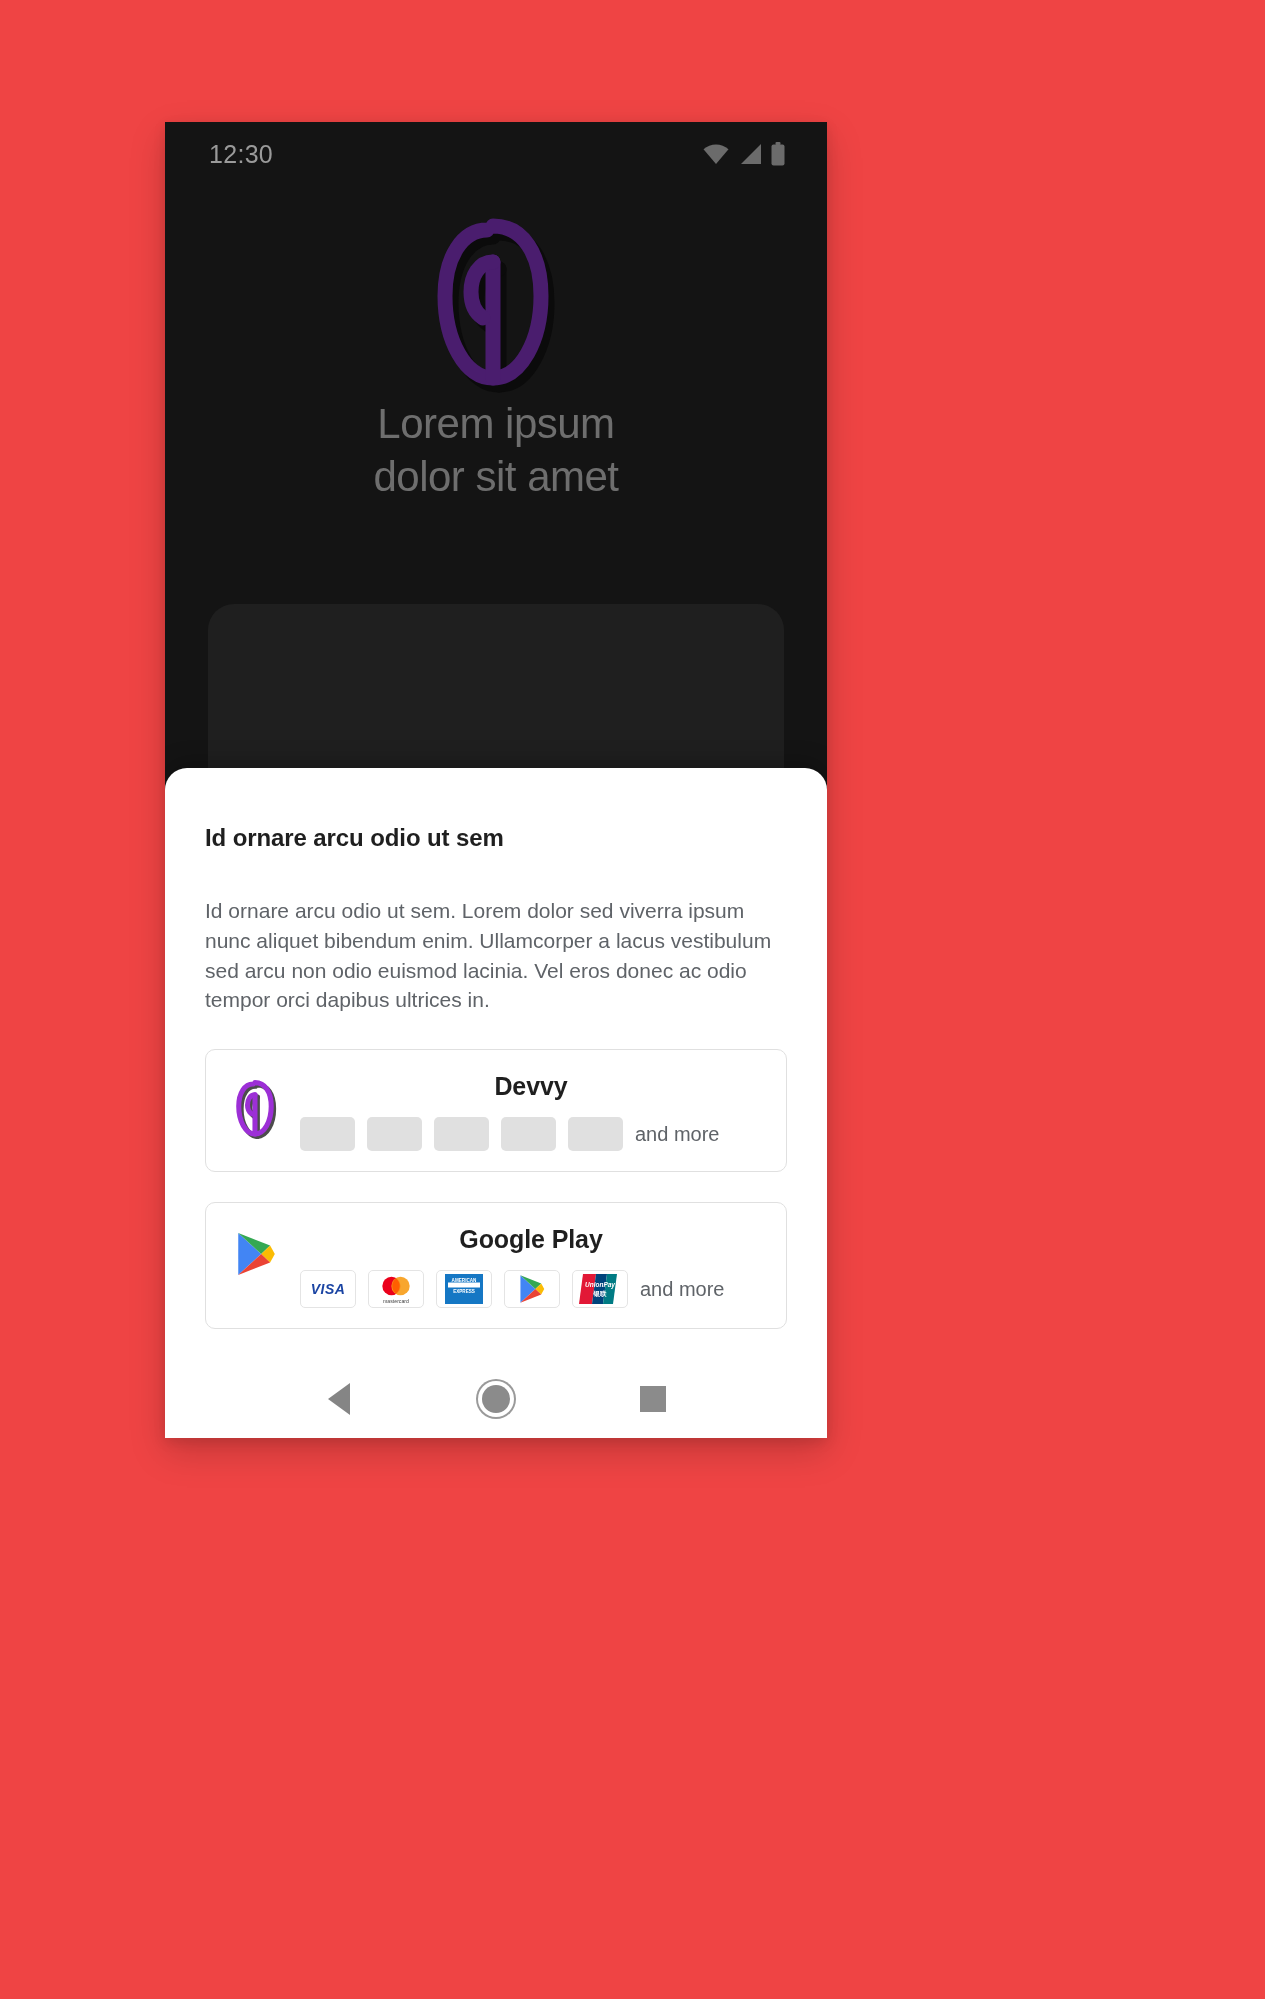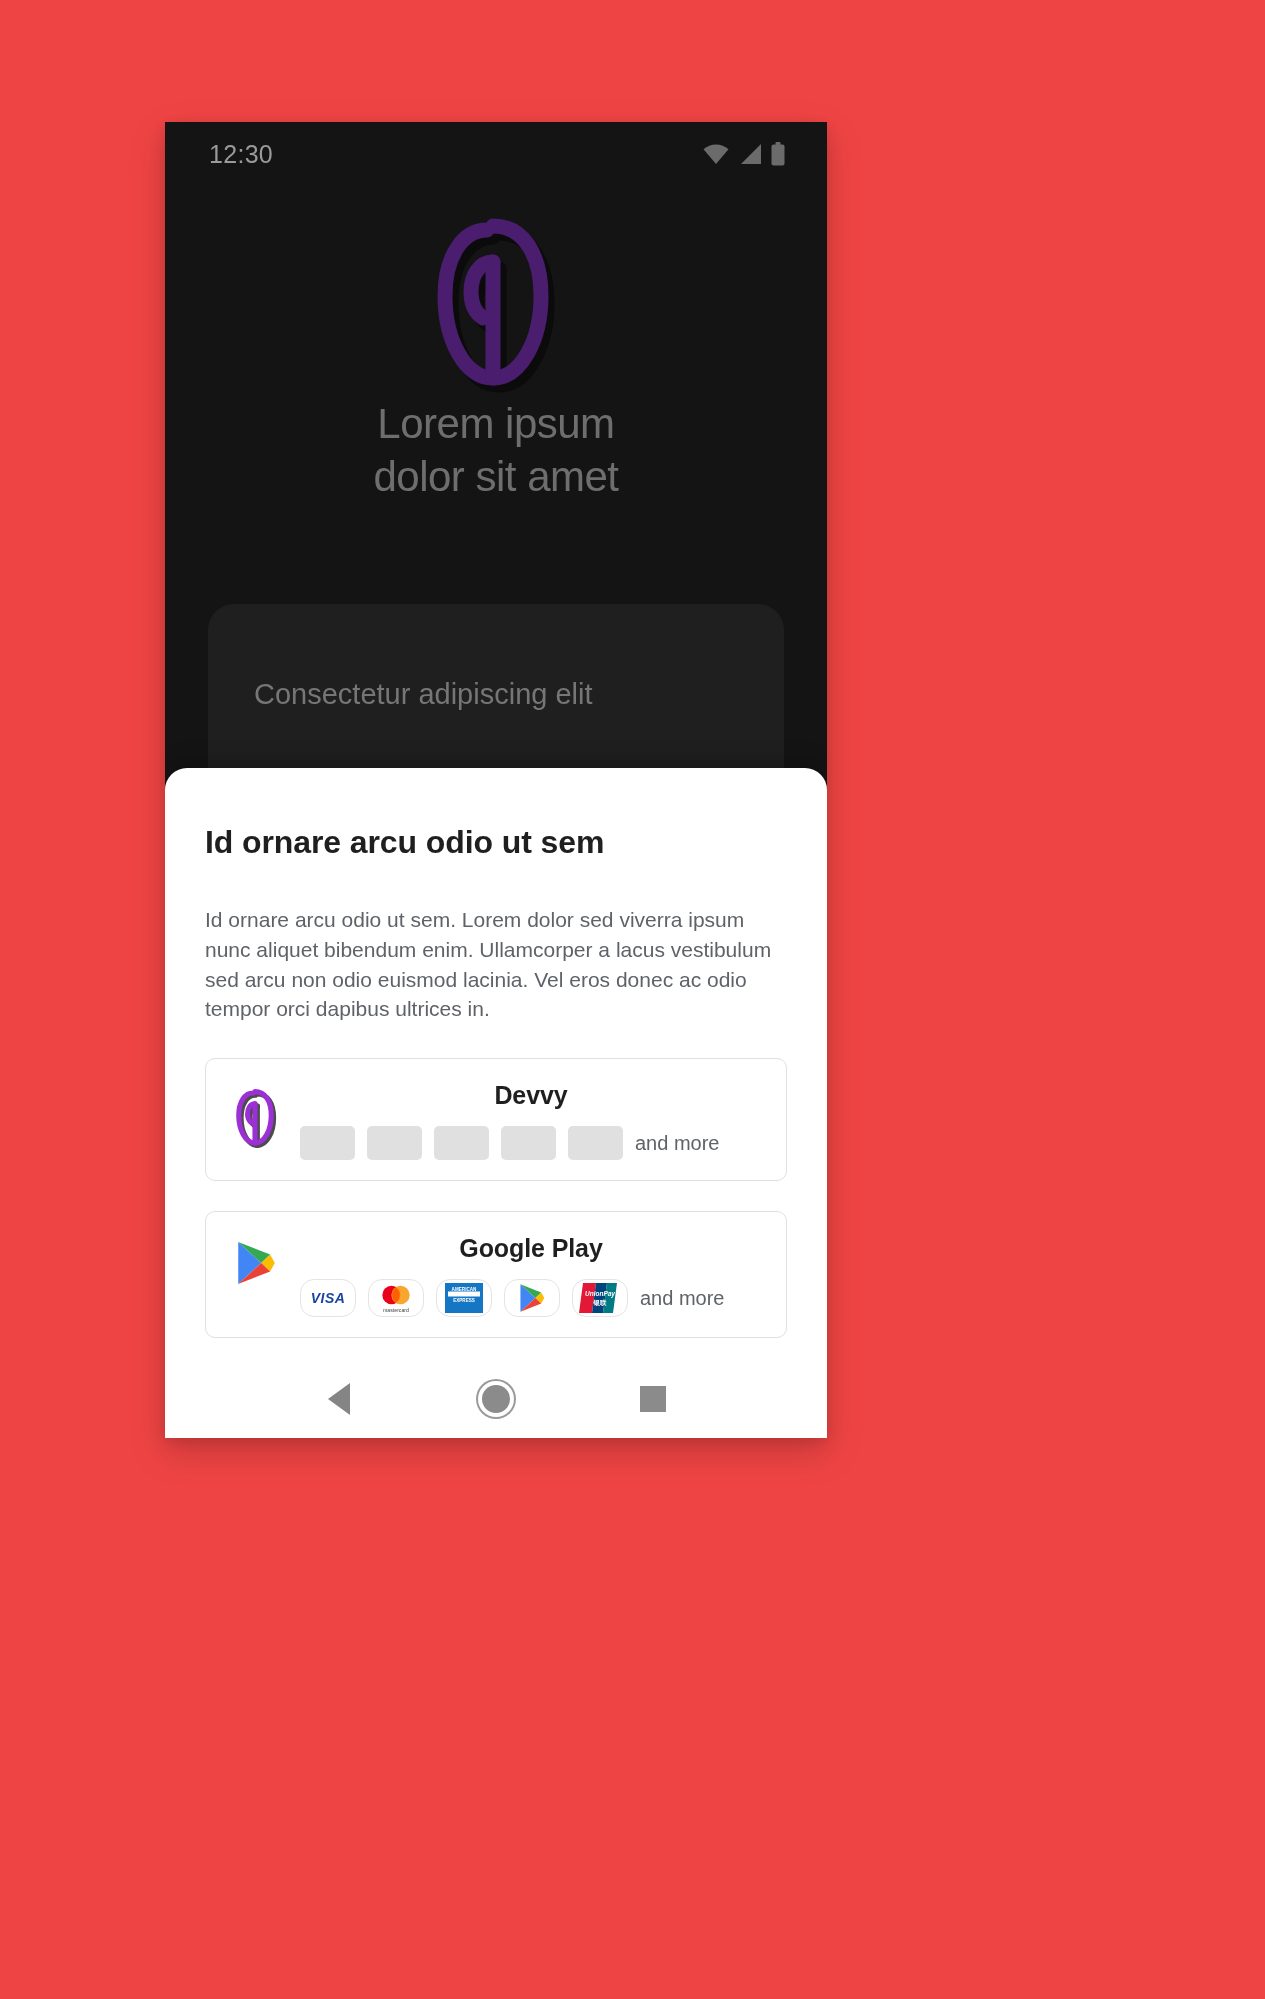"Consectetur adipiscing elit" div.plan-sub { html: <div>Consectetur adipiscing elit</div> -> none }
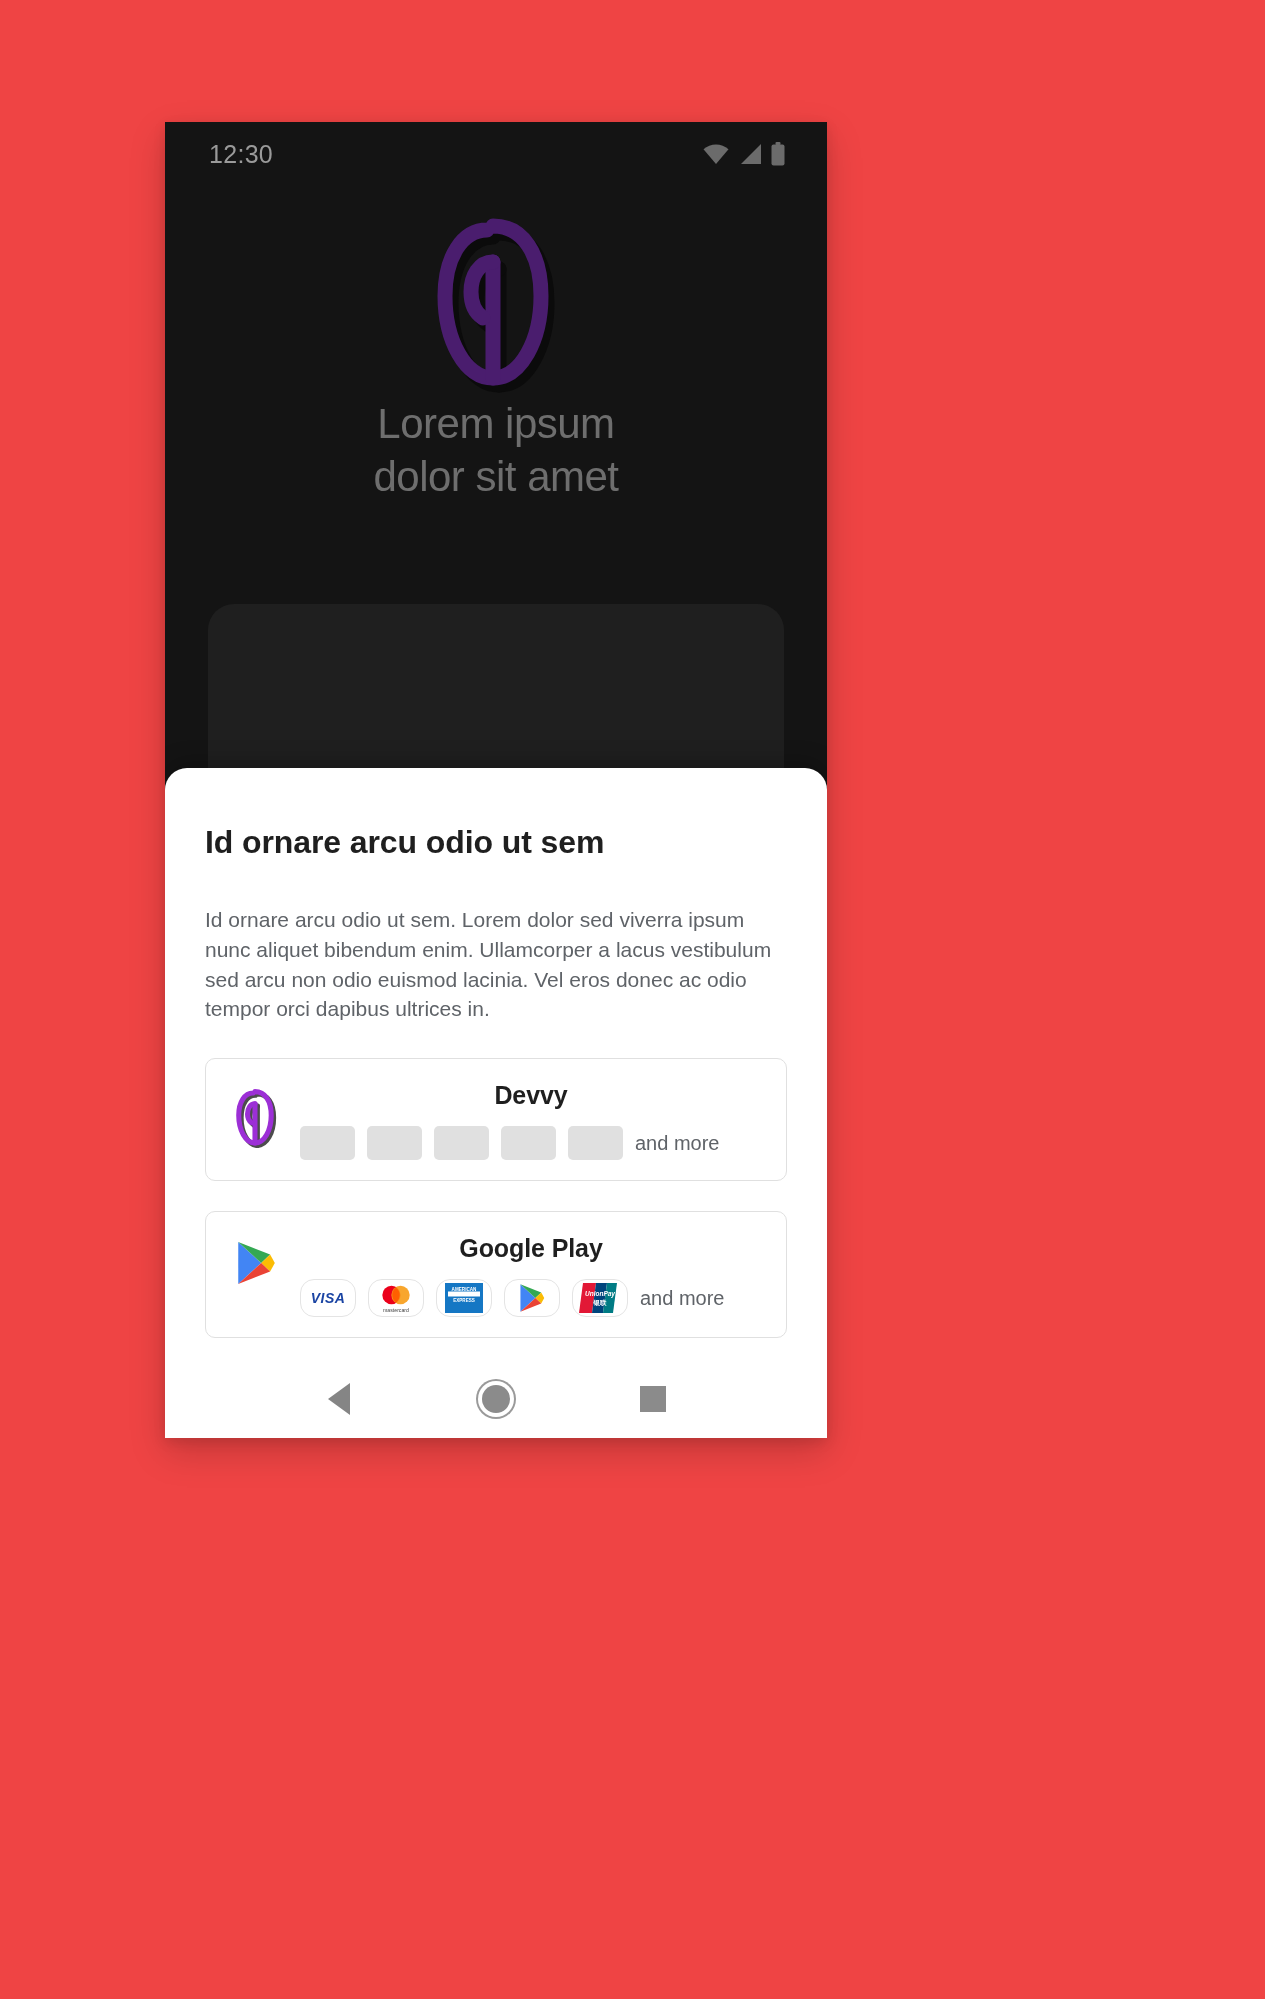"Id ornare arcu odio ut sem" .sheet-title { font-size: 32px -> 24px }
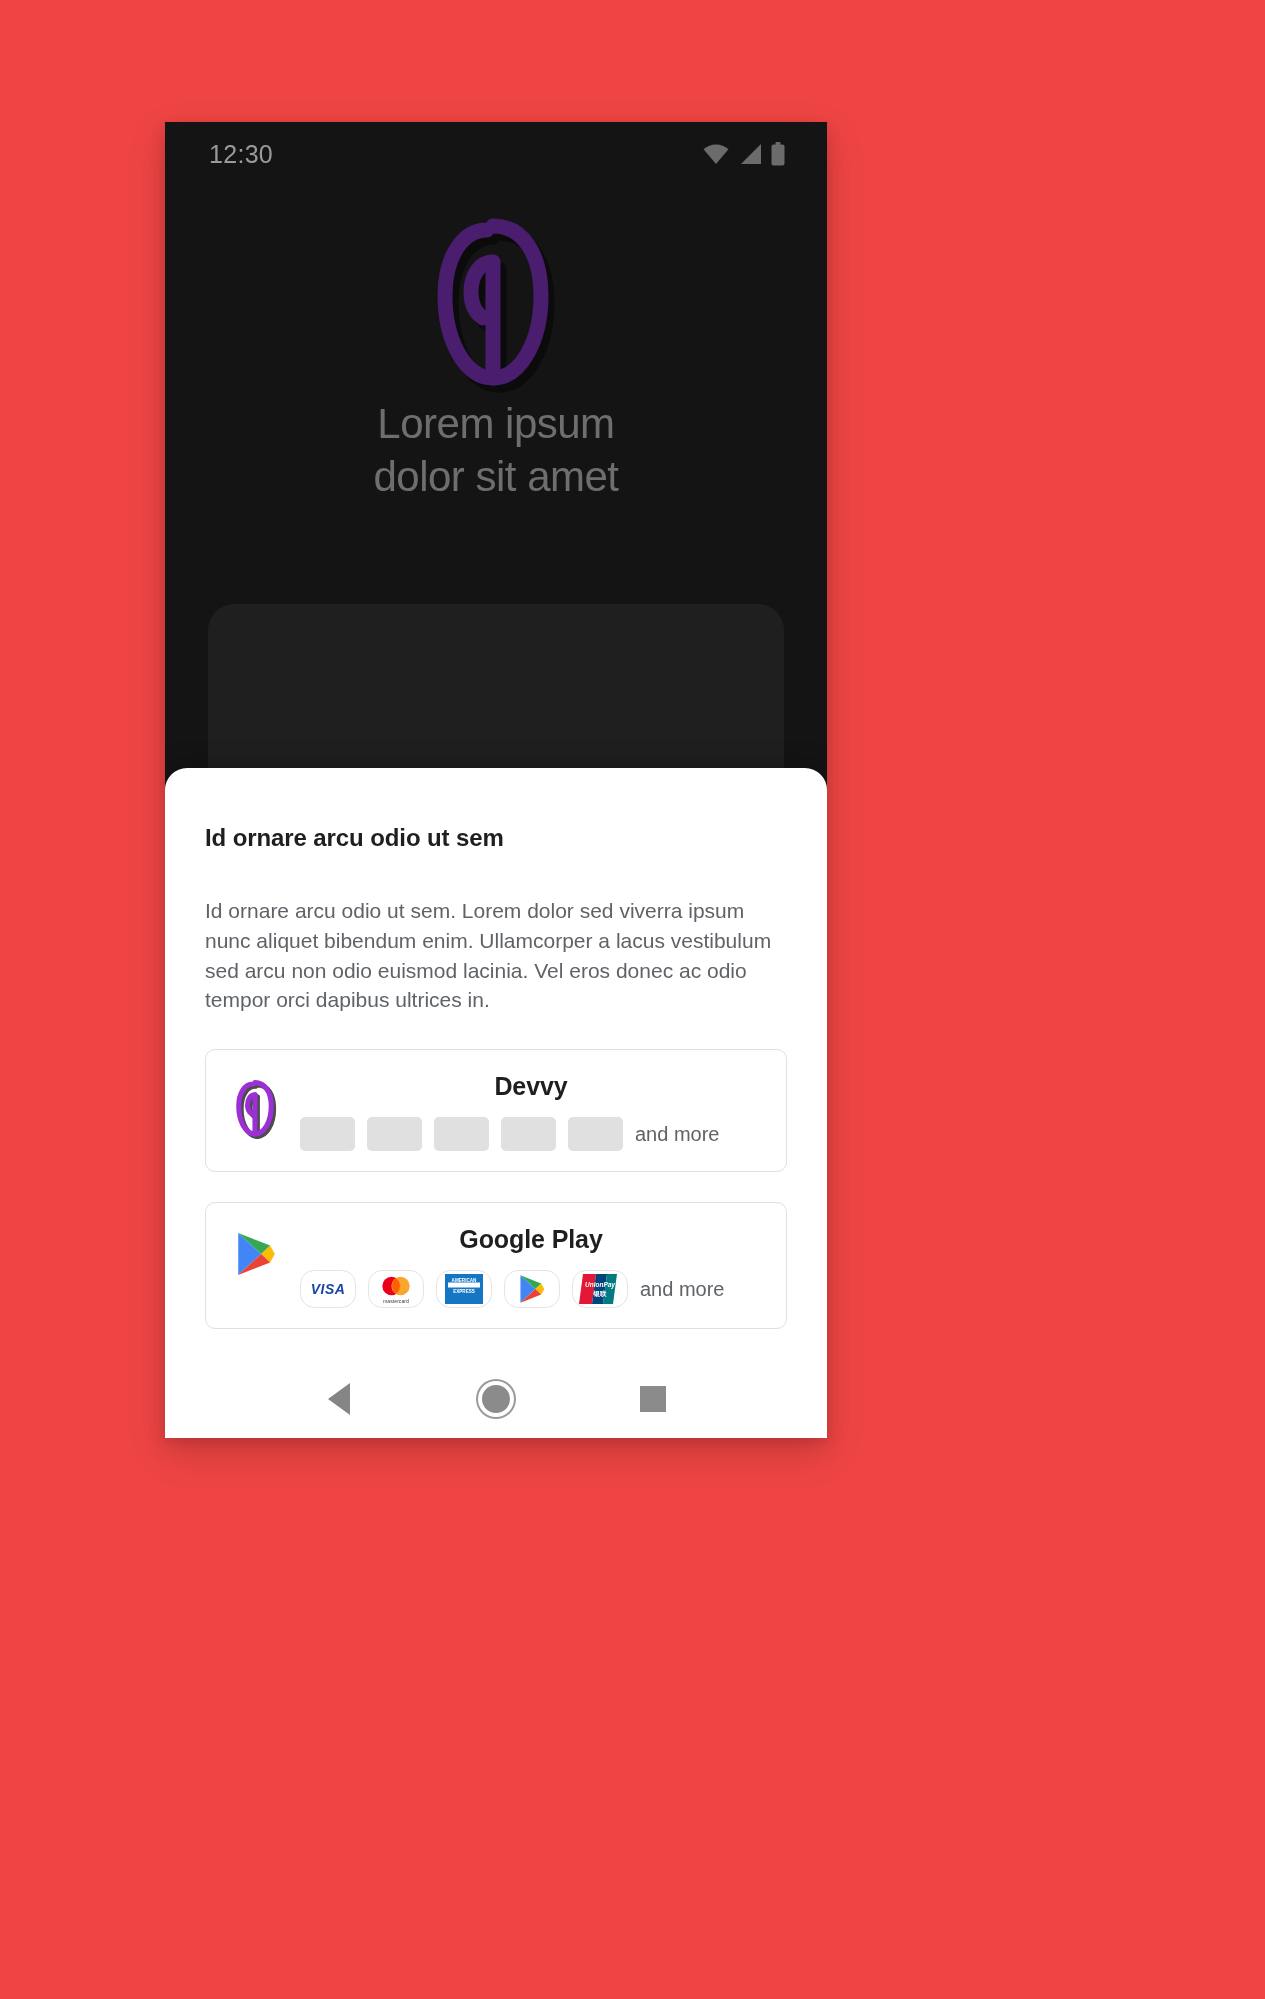"VISA" .pay-icon { border-radius: 14px -> 5px }
